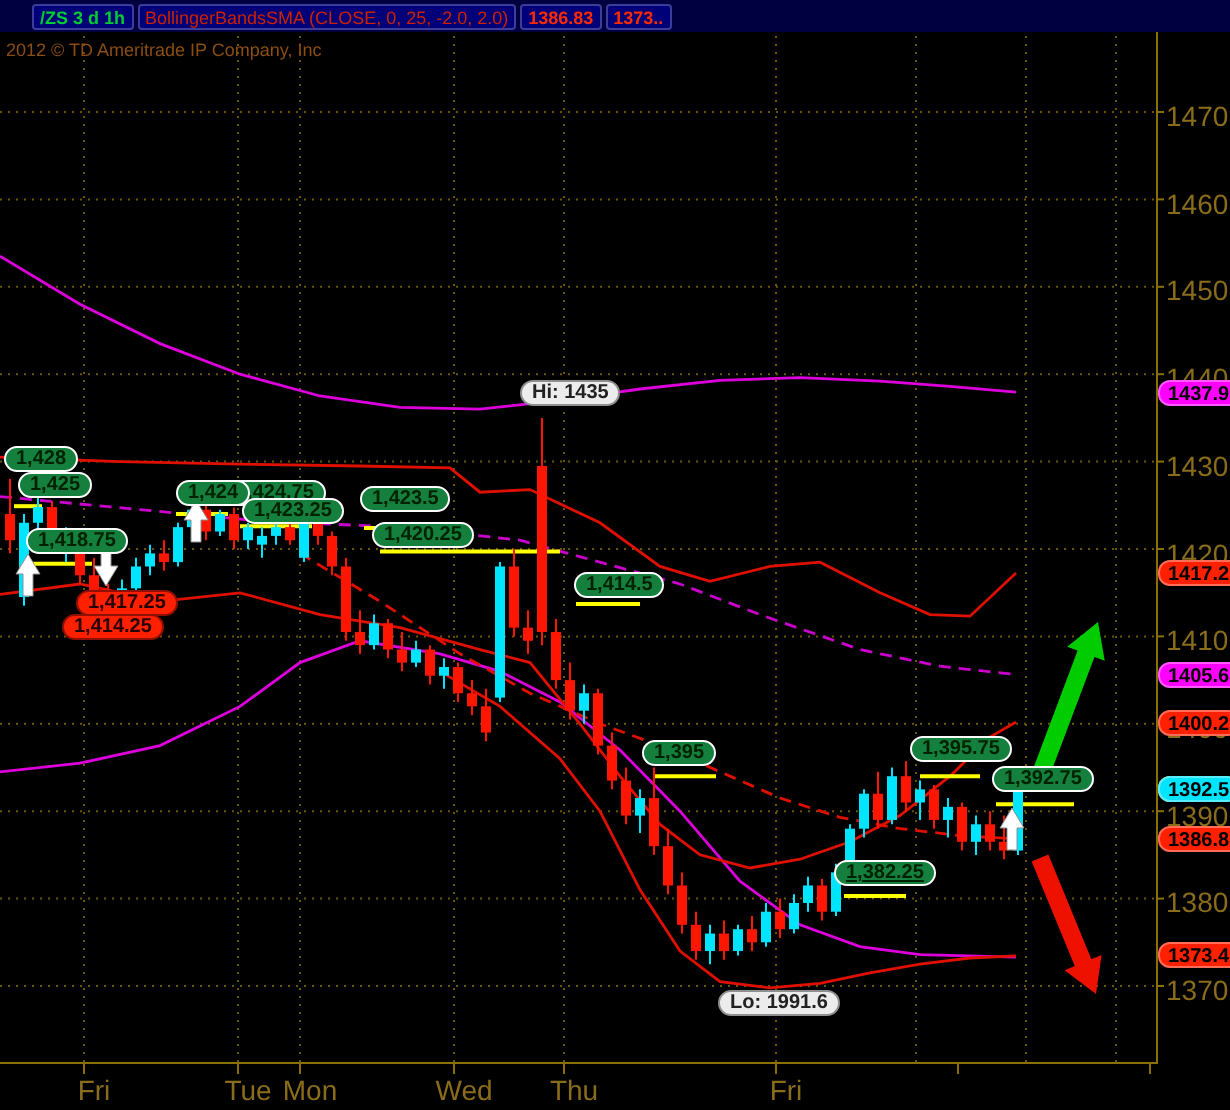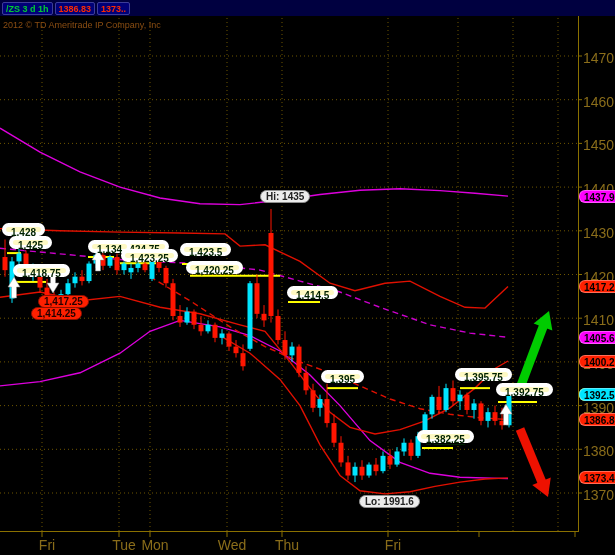"/ZS 3 d 1h" #titlebar { padding: 1px 2px -> 1px 16px }
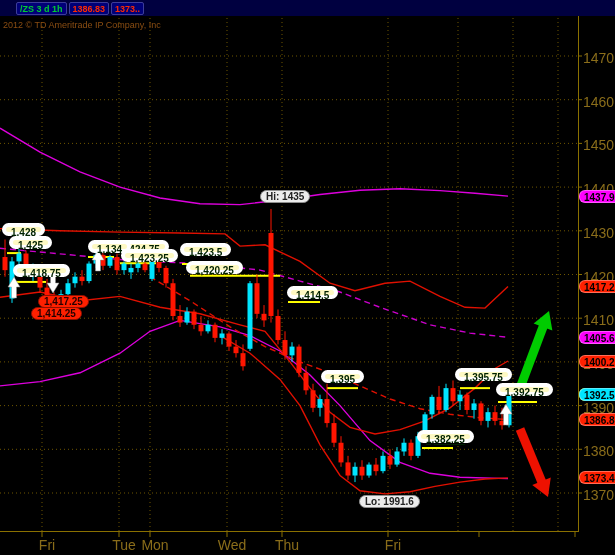"BollingerBandsSMA (CLOSE, 0, 25, -2.0," span.hbox { html: none -> <span>BollingerBandsSMA (CLOSE, 0, 25, -2.0, 2.0)</span> }
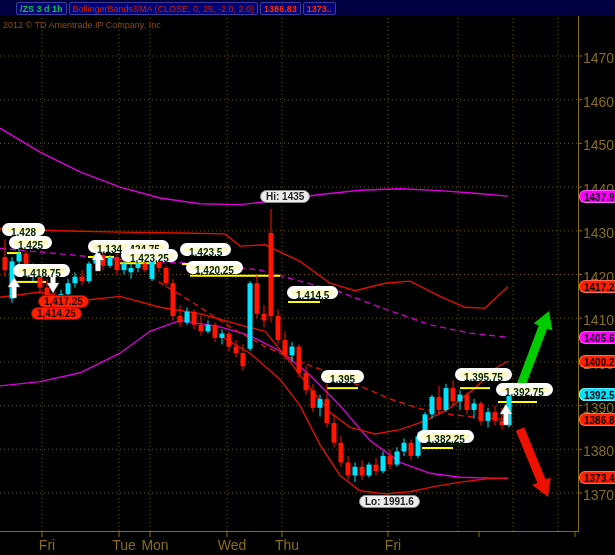"1,428" .co-green { background: #fef9c3 -> #15803d; border: 4px solid #ffffff -> 1px solid #ffffff }
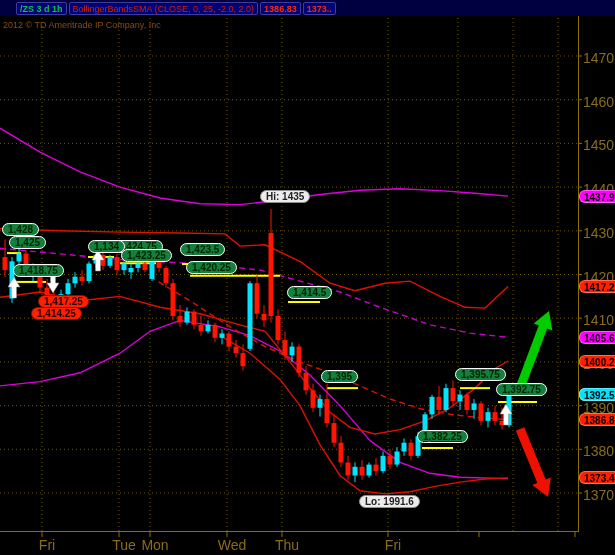"1,134" div.co { text: 1,134 -> 1,424 }
